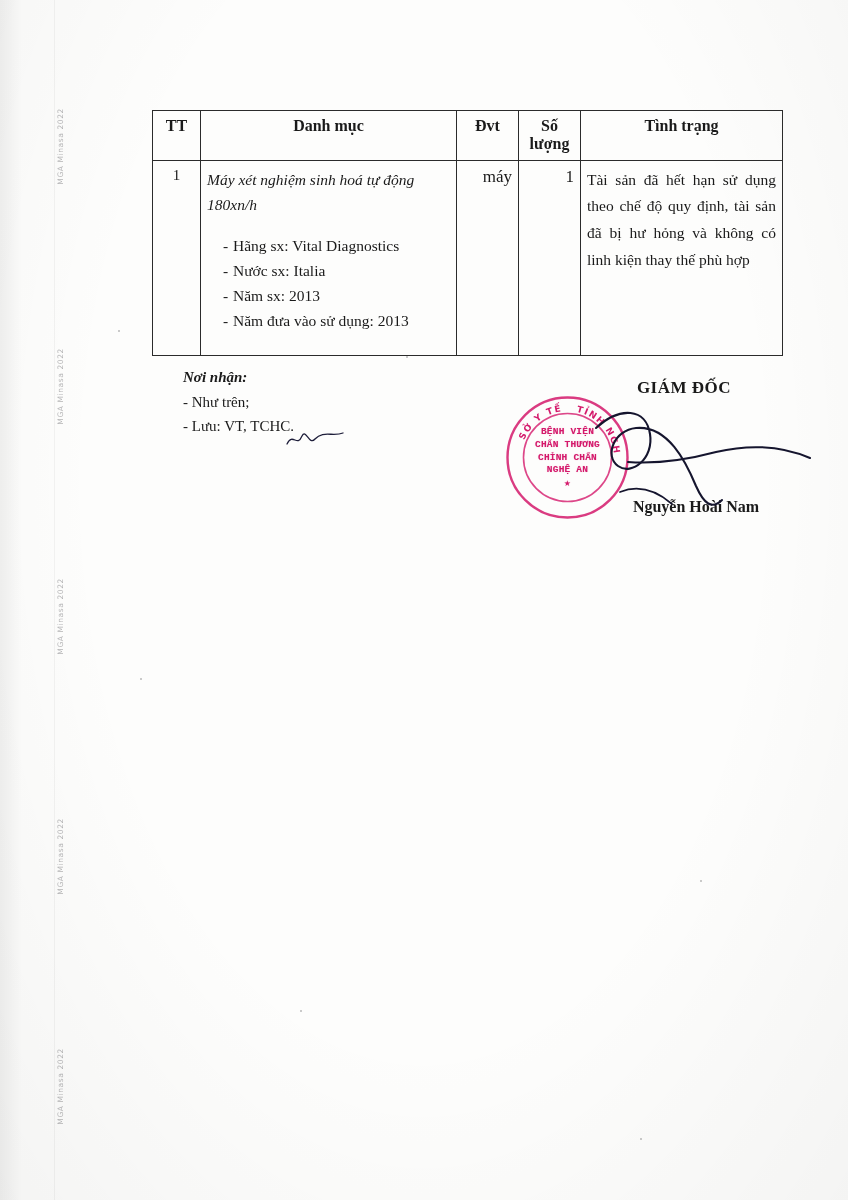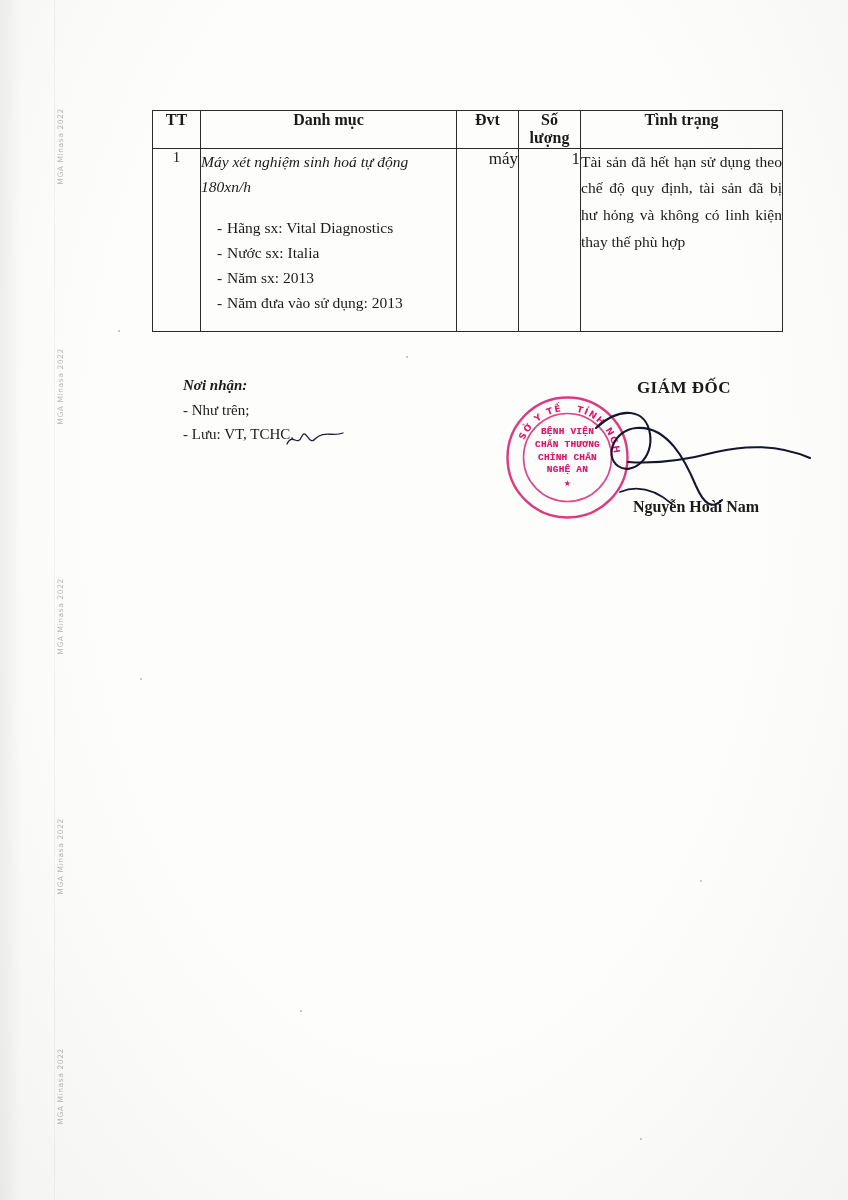"TT" .doc-table td, .doc-table th { padding: 0 -> 6px }
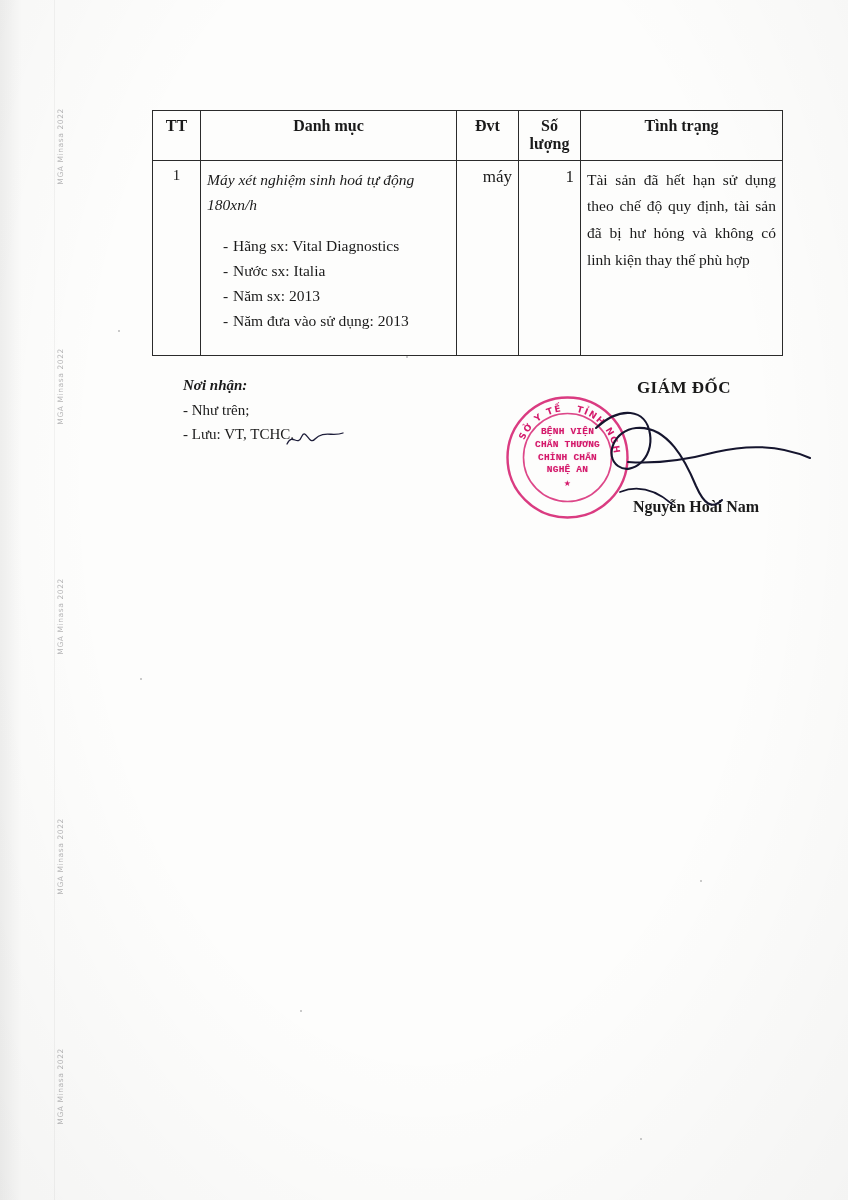"Nơi nhận:" .recipients { top: 374px -> 366px }
